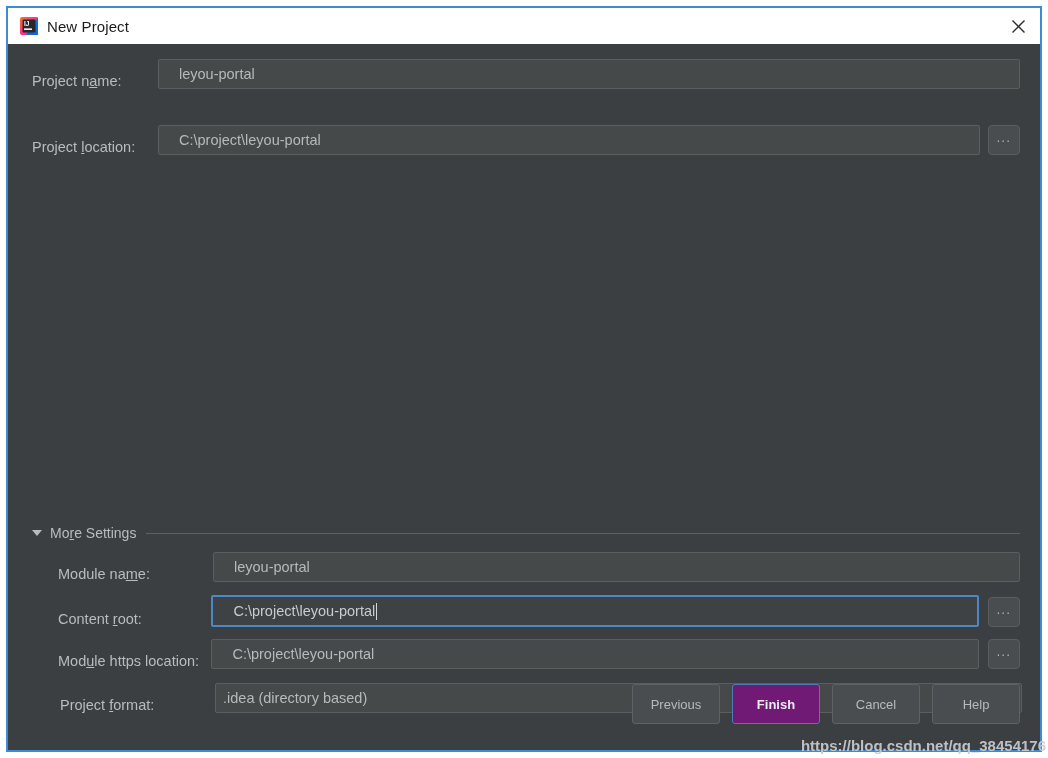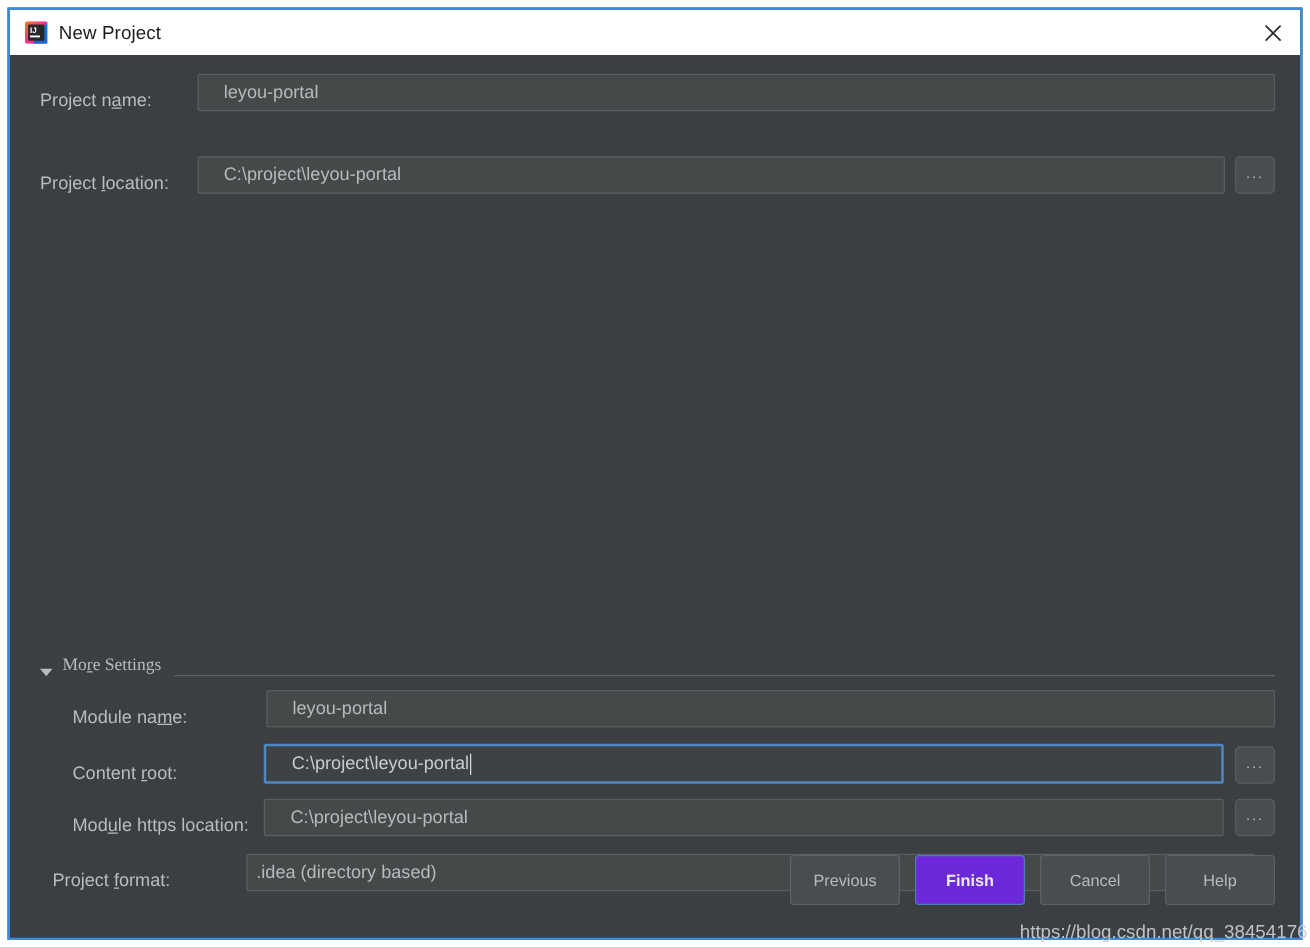"More Settings" #more-settings { align-items: flex-end -> center; font-family: Liberation Serif, serif -> none }
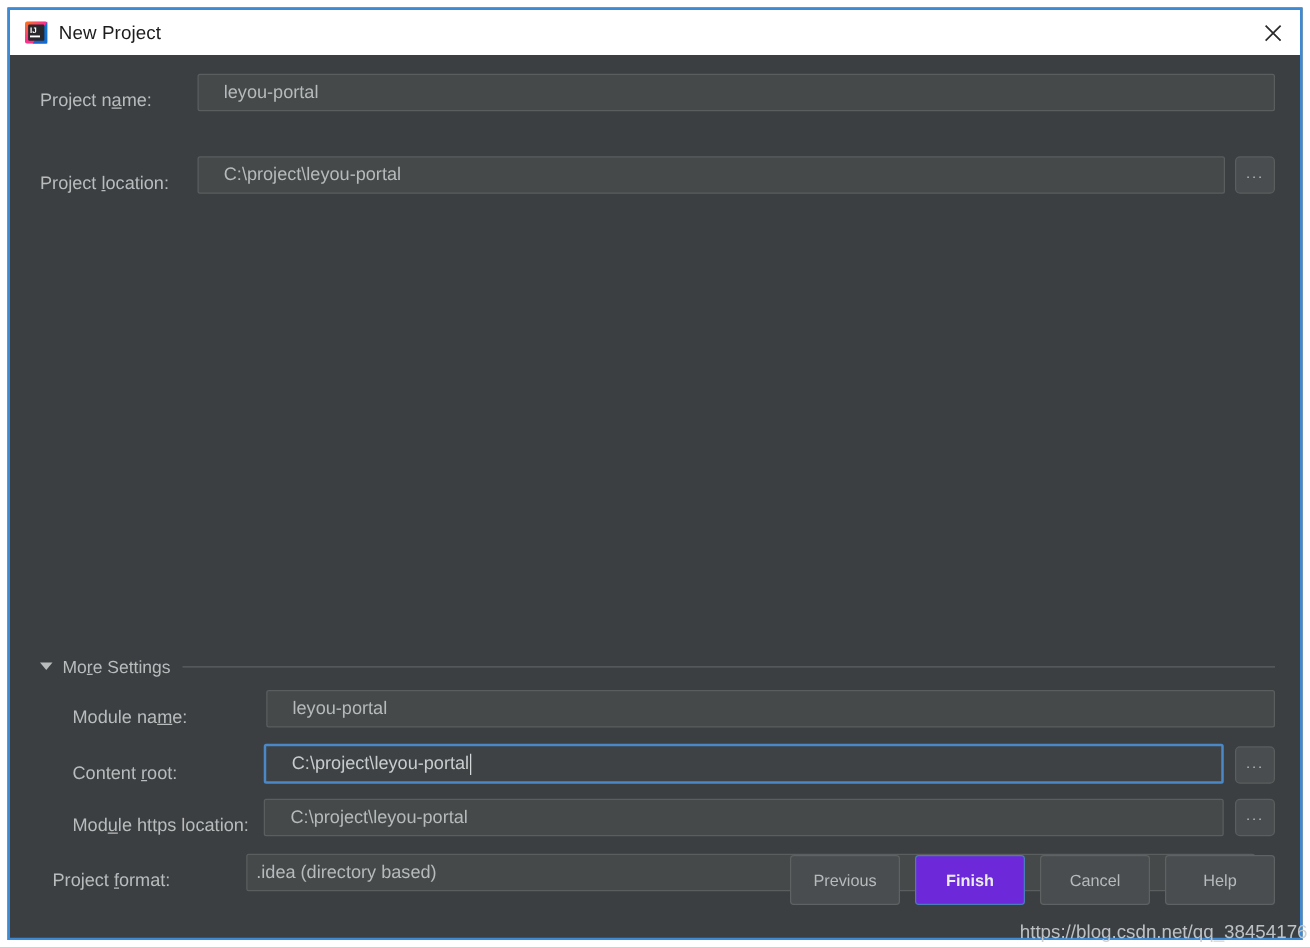"Project format:" div.row { left: 34px -> 52px }
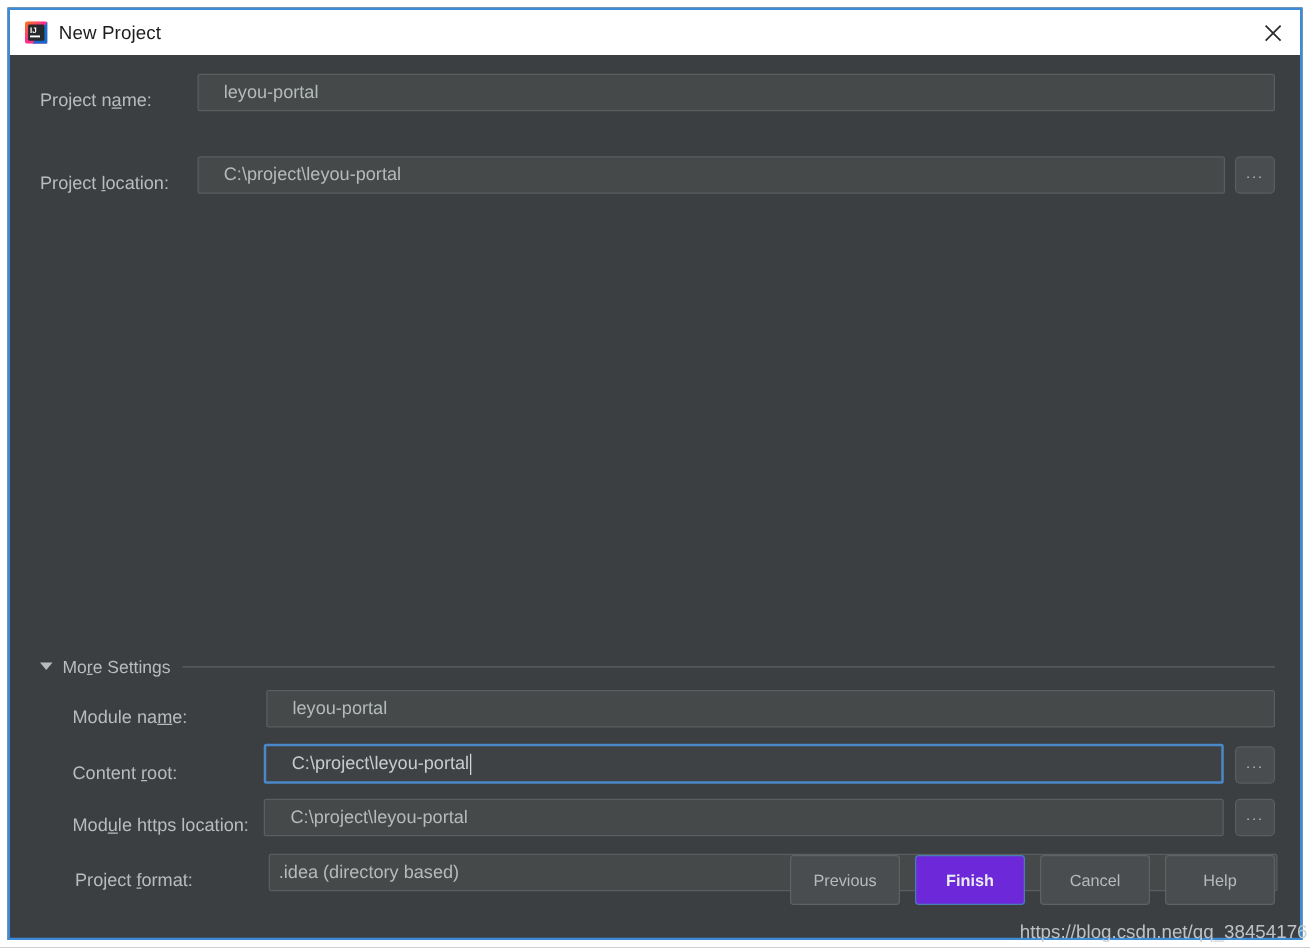"Finish" .btn.primary { background: #6d28d9 -> #701a75 }
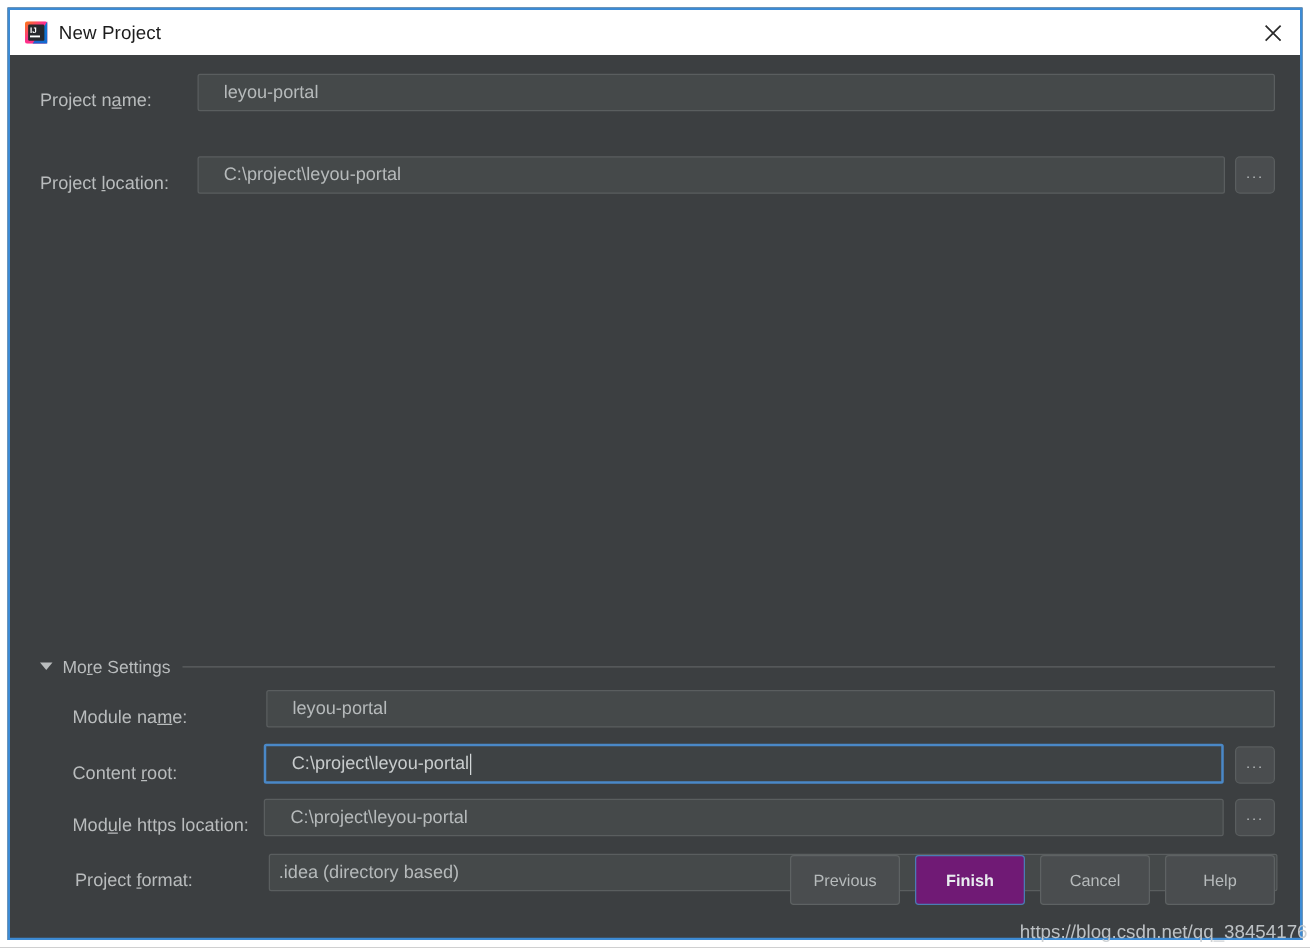"https://blog.csdn.net/qq_38454176" #watermark { font-weight: none -> bold }
